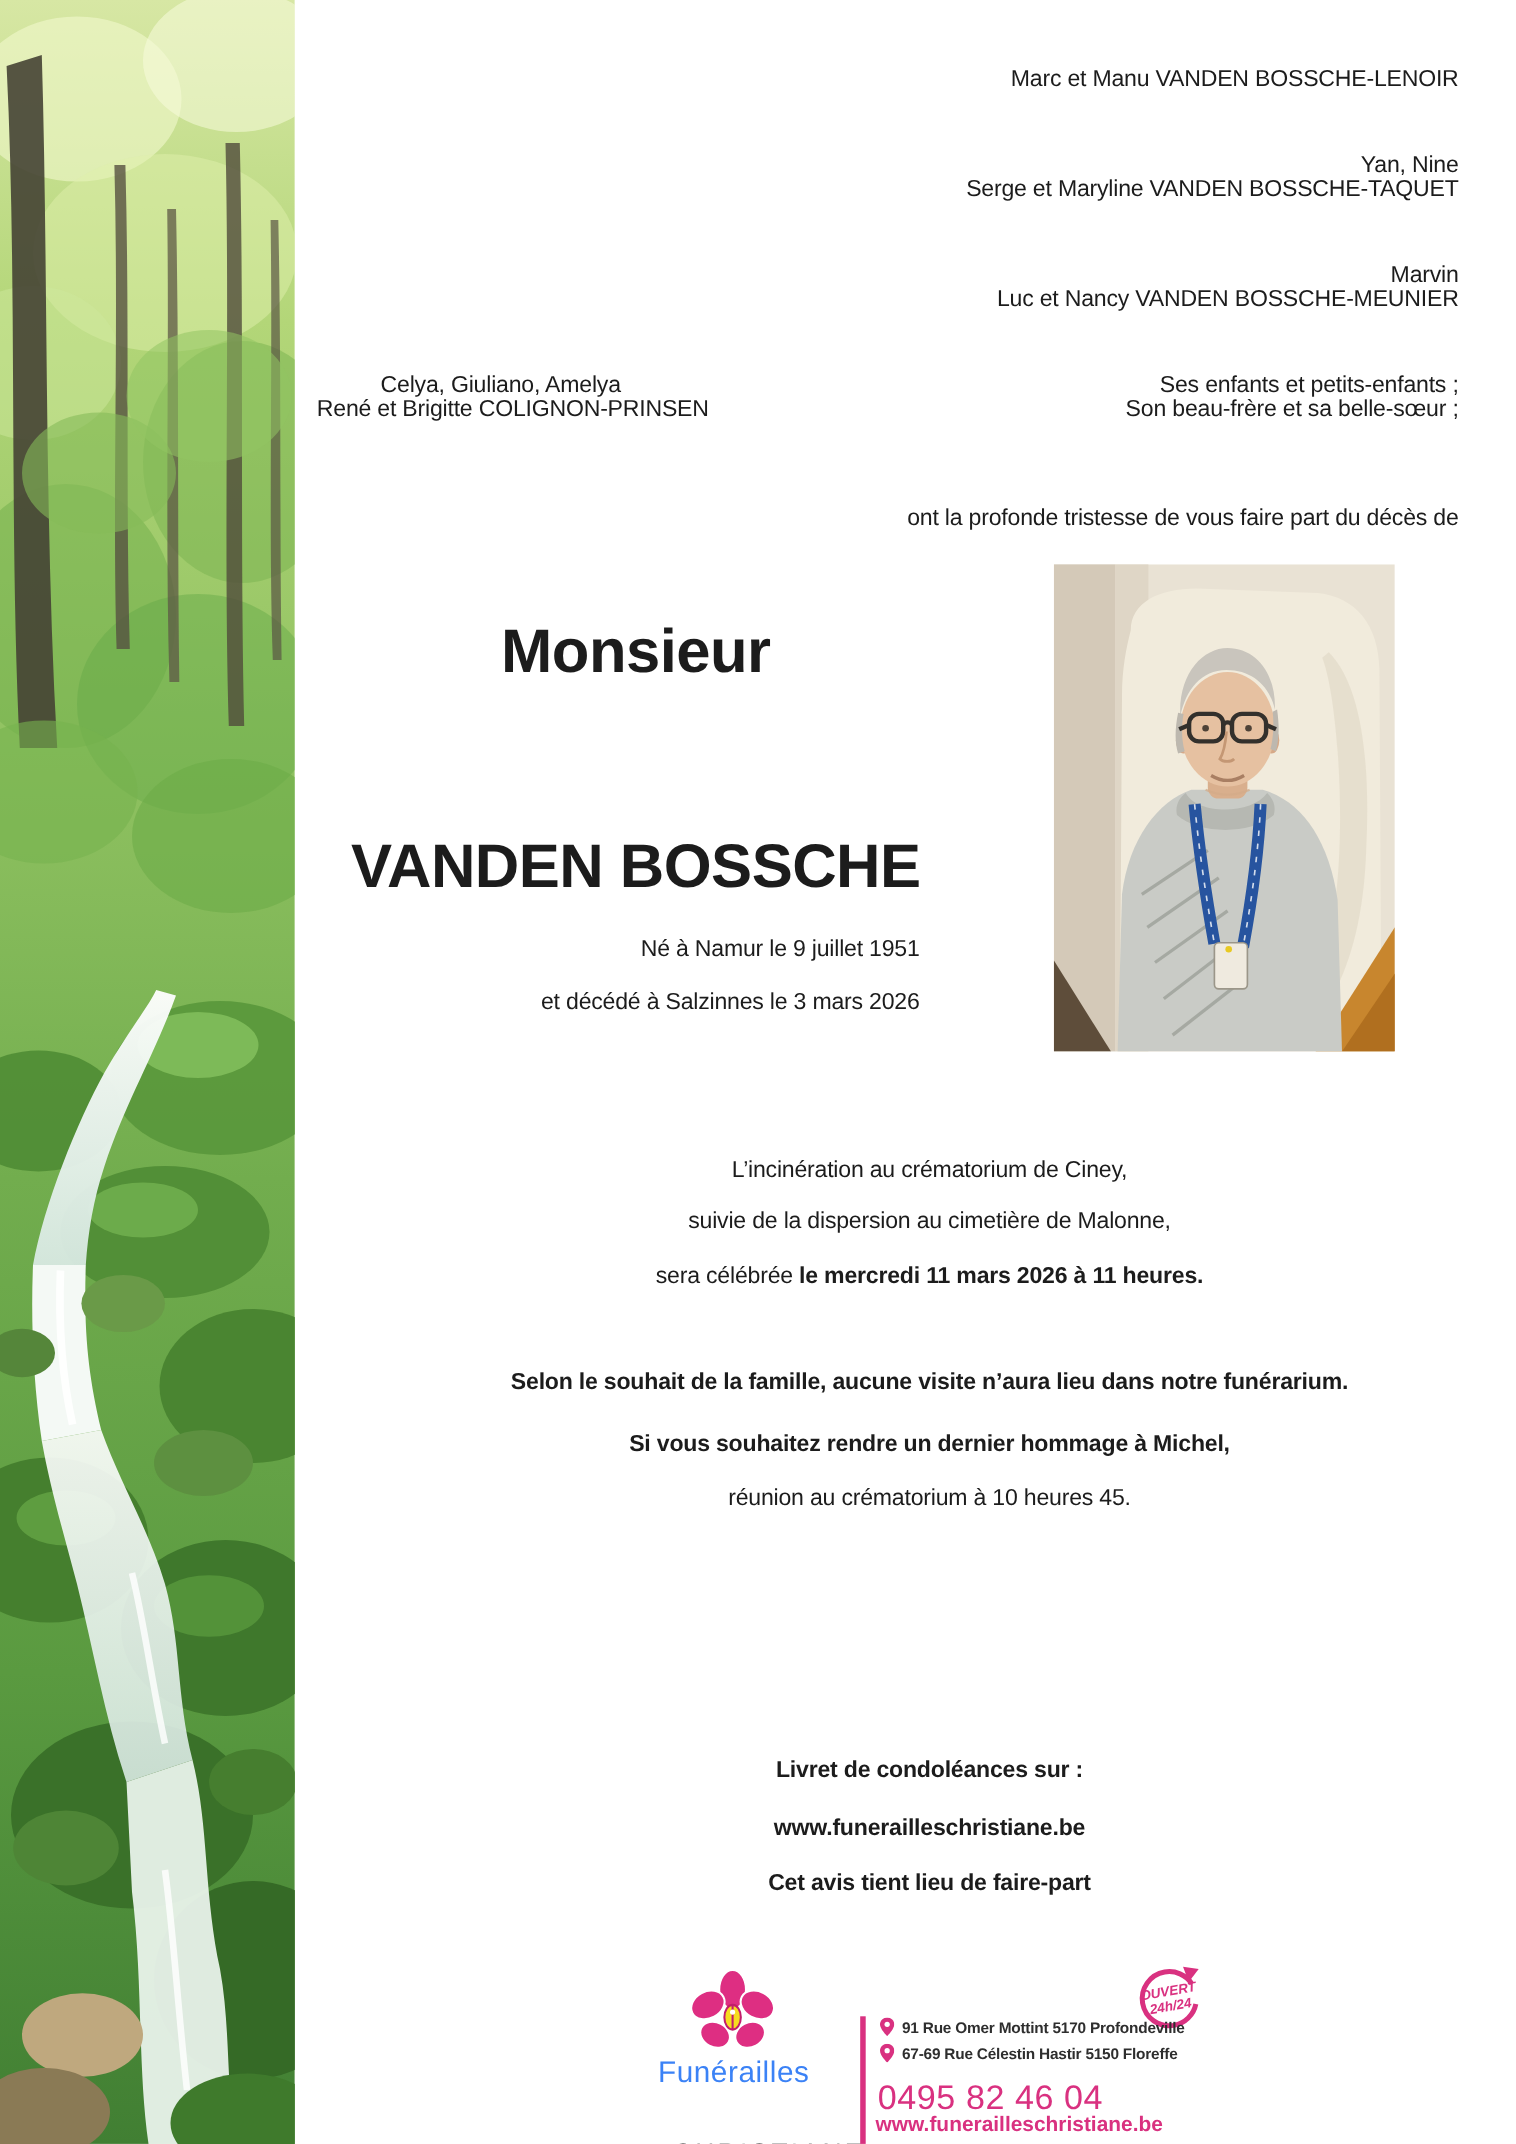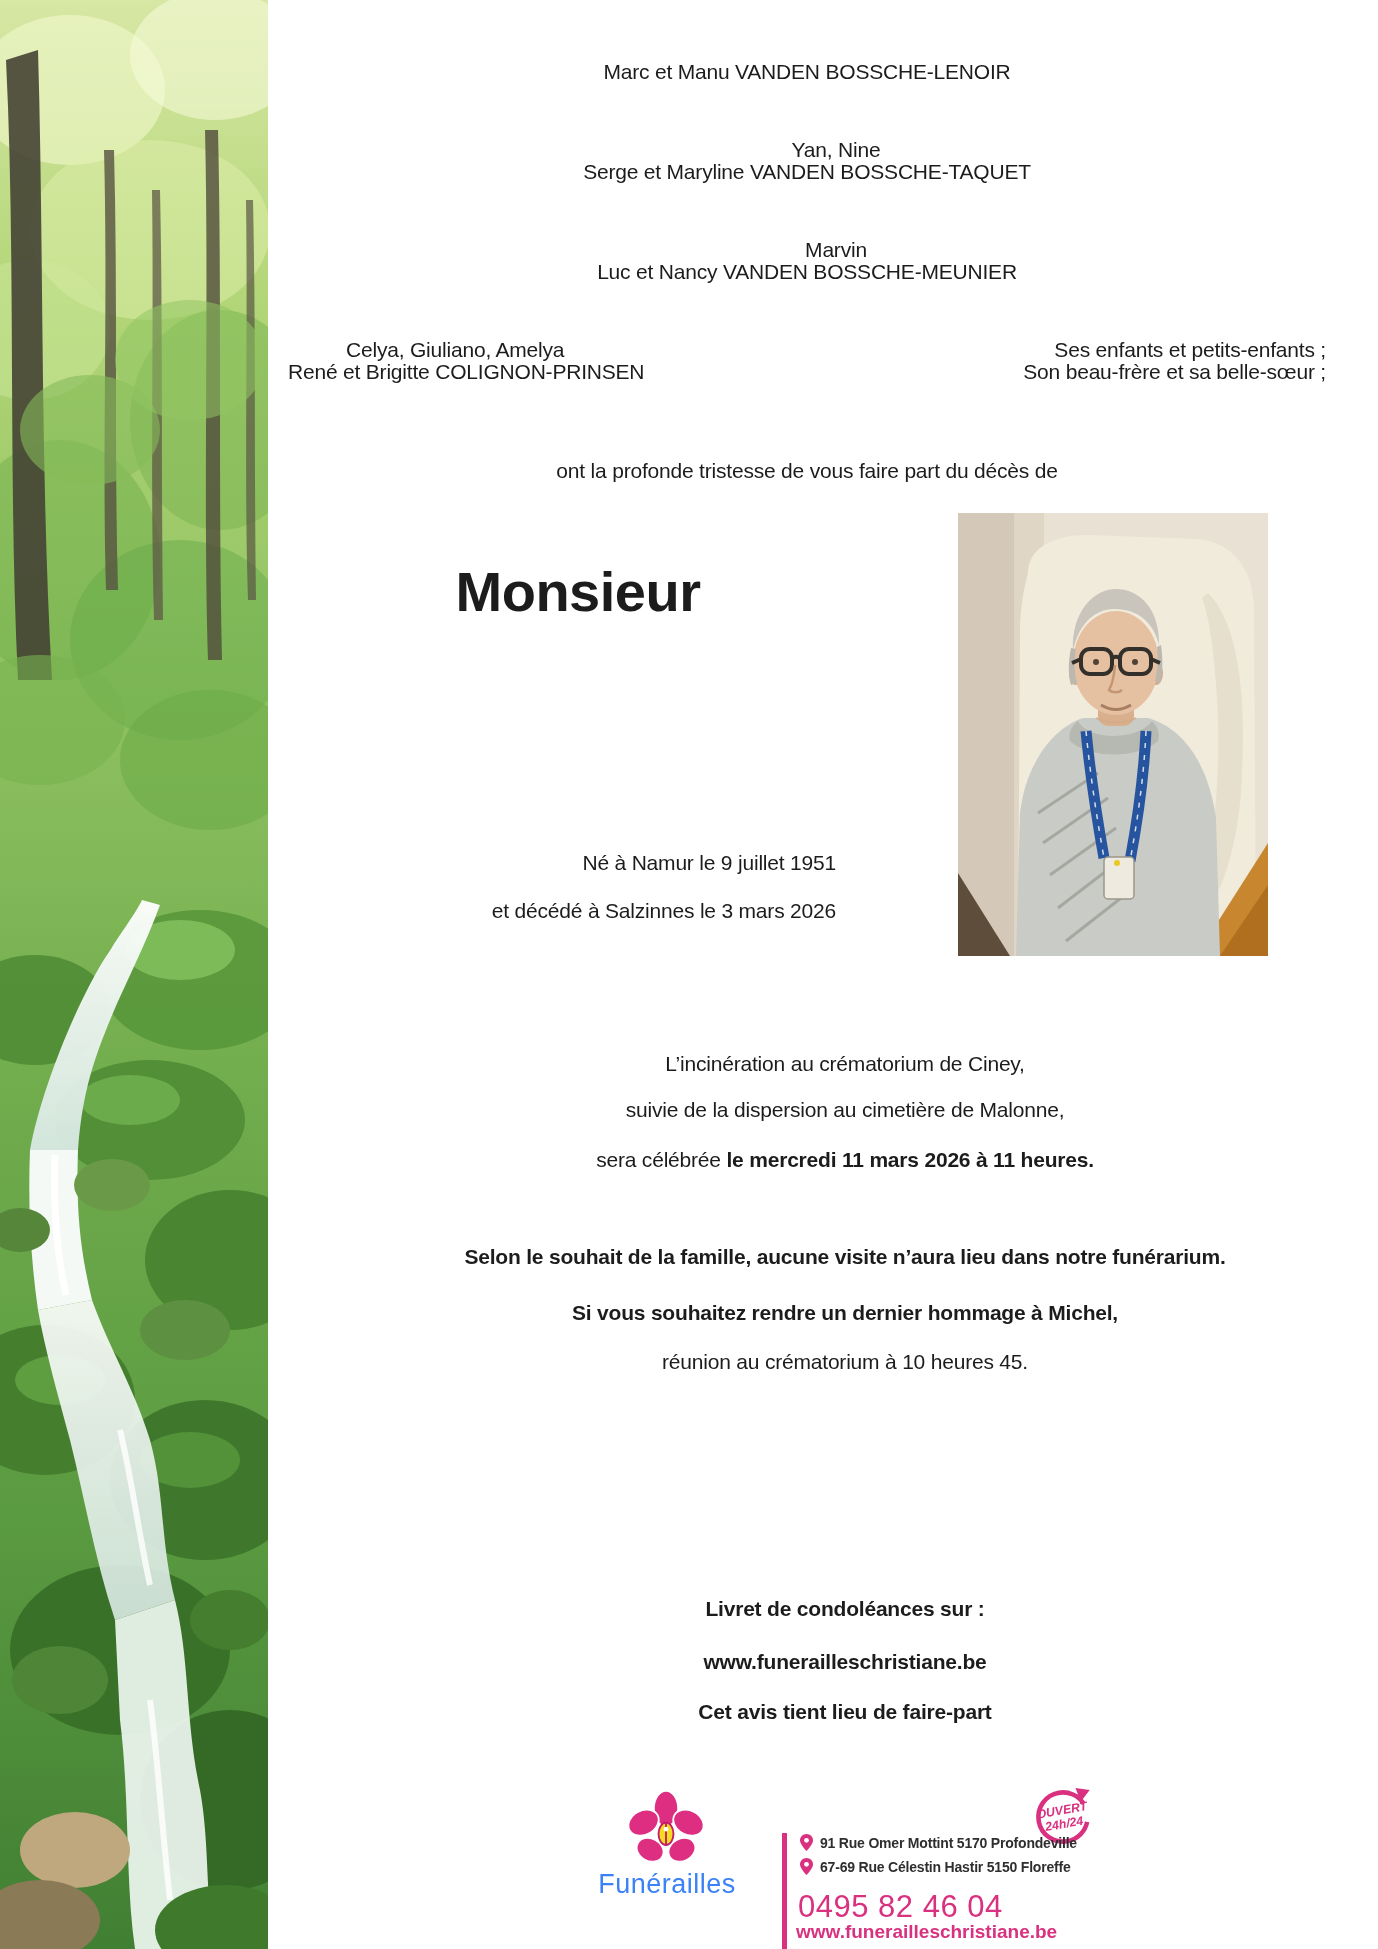"Marc et Manu VANDEN BOSSCHE-LENOIR" .fam-row { justify-content: center -> flex-end }
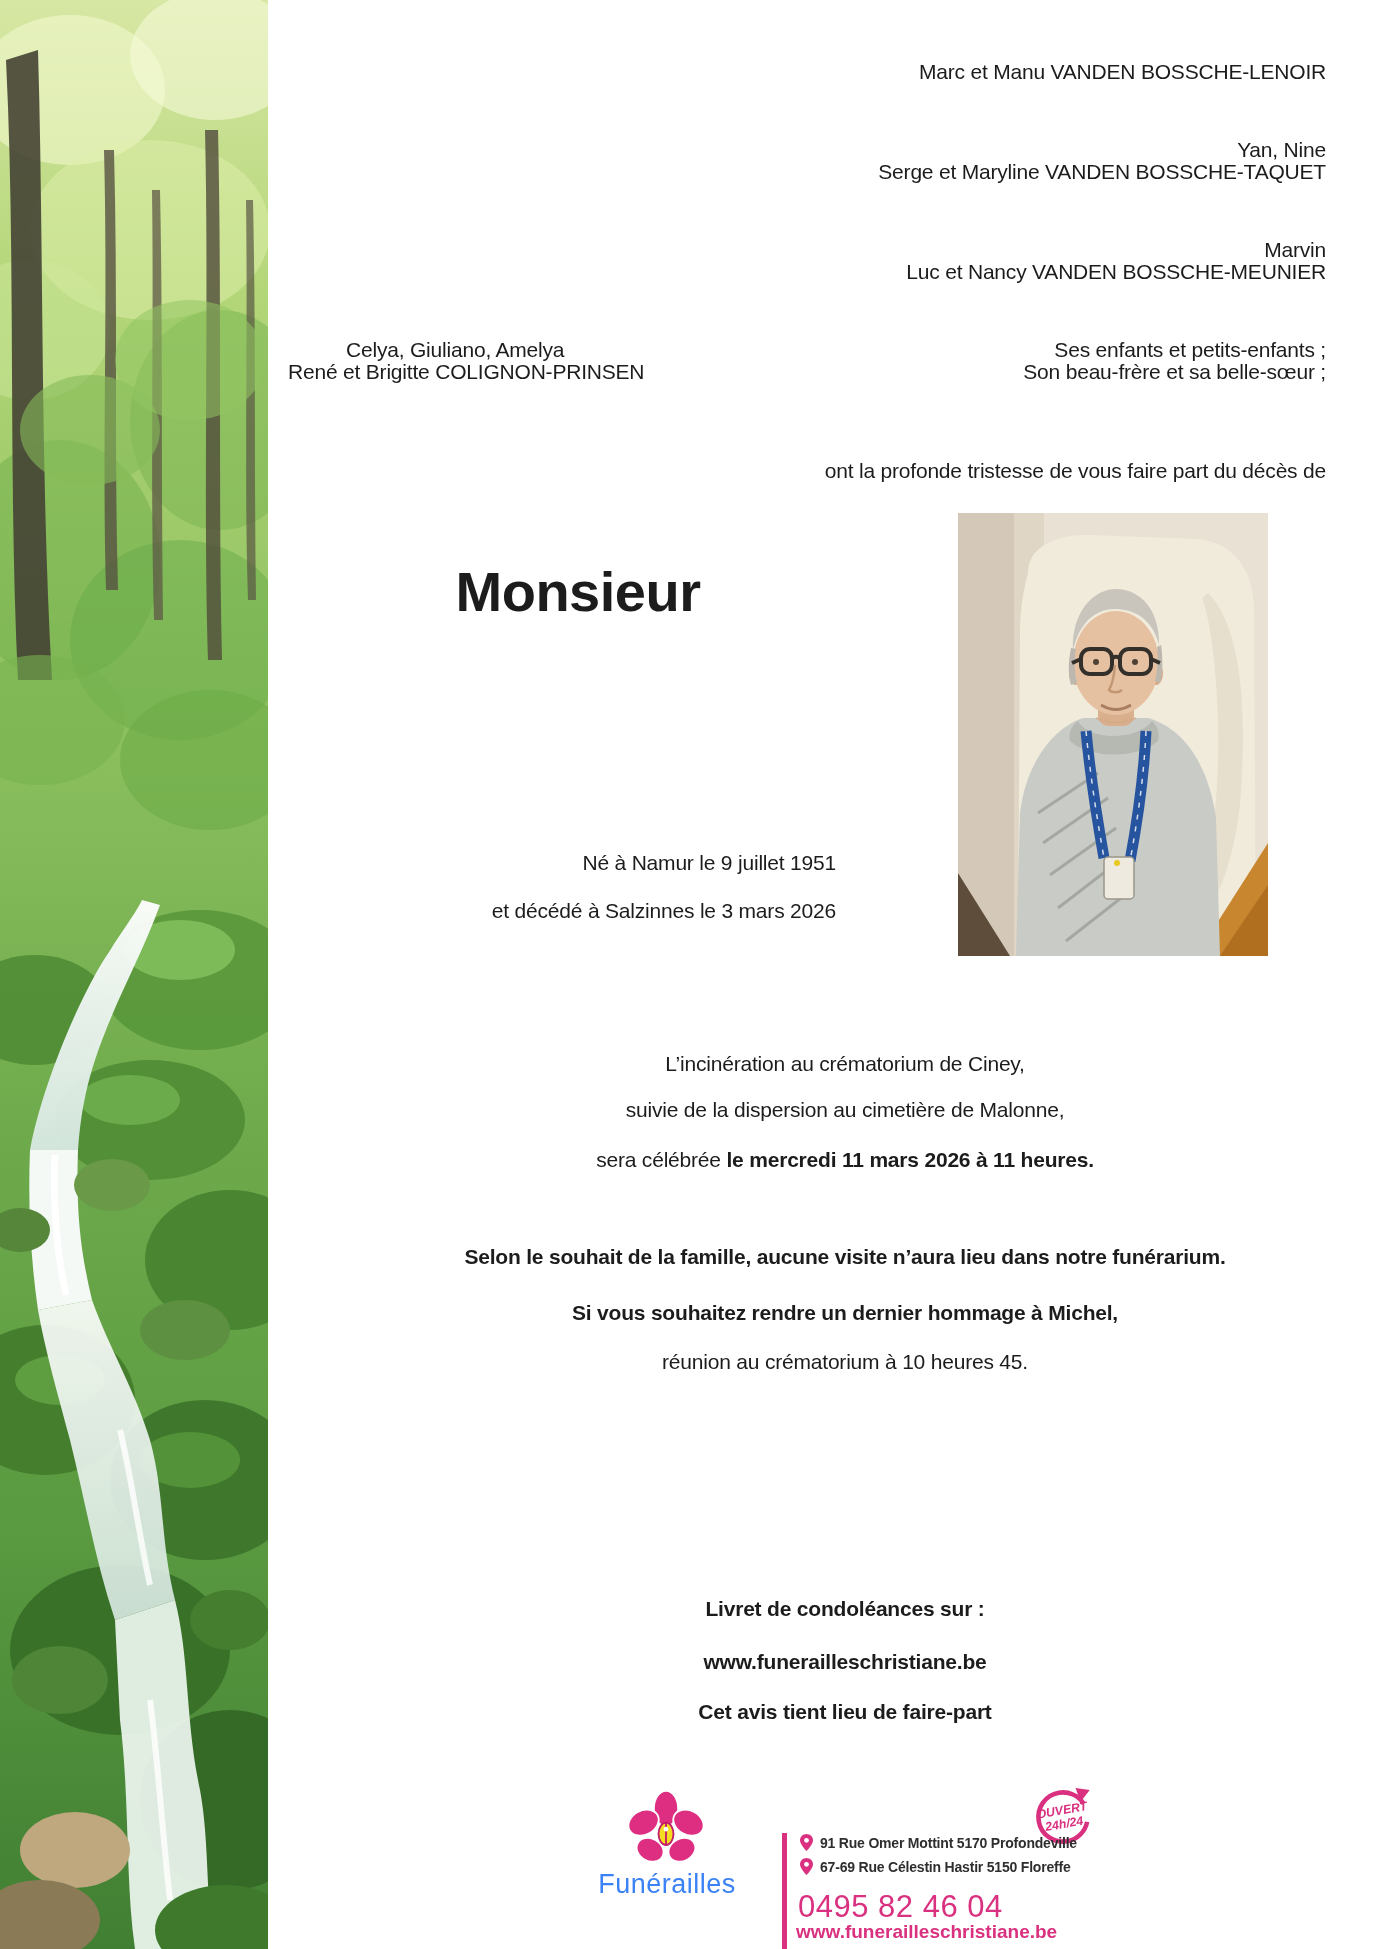"VANDEN BOSSCHE" div.title-line { html: none -> <div>VANDEN BOSSCHE</div> }
